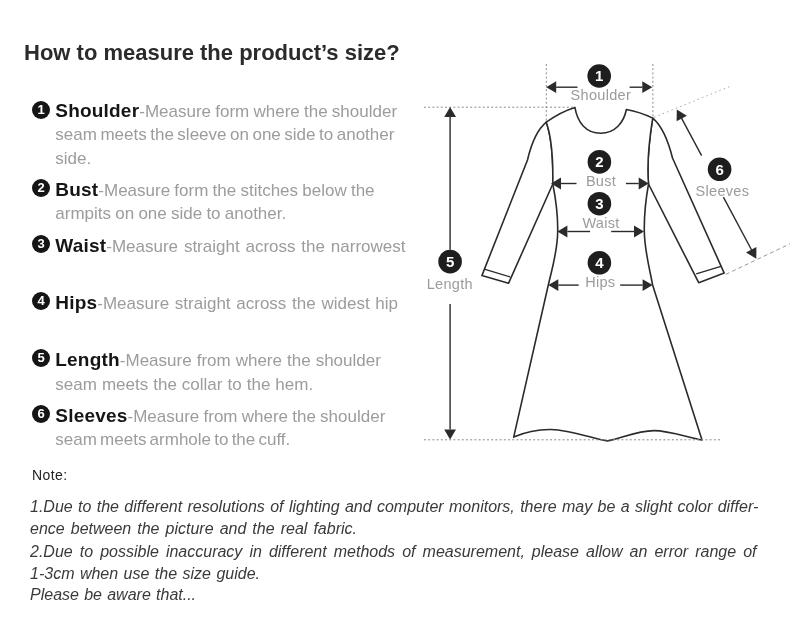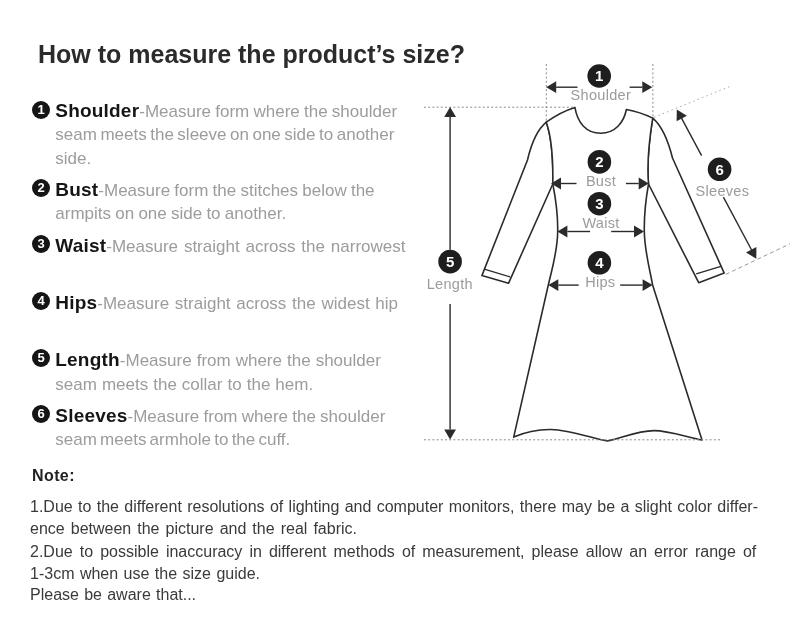"How to measure the product’s" #title { font-size: 25px -> 22px; left: 38px -> 24px }
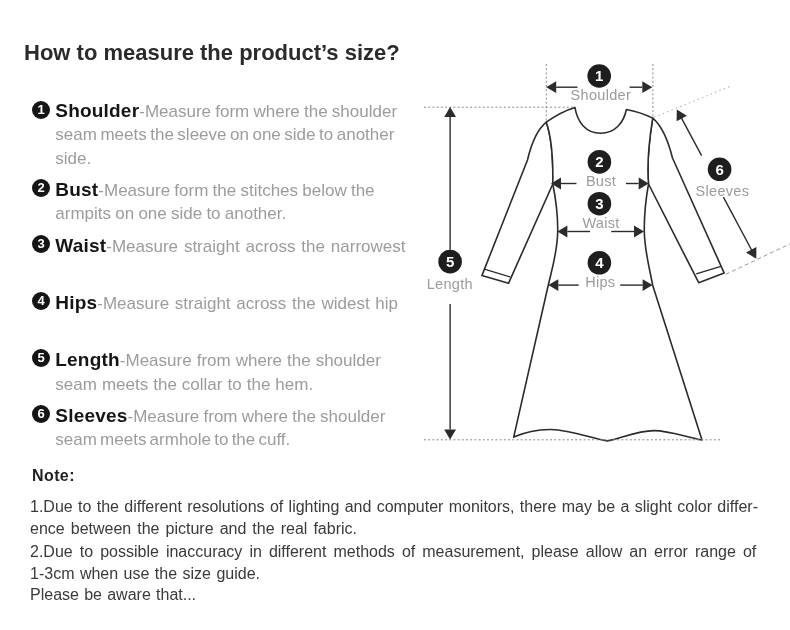"Note:" #note-h { font-size: 16px -> 14px; font-weight: bold -> normal }
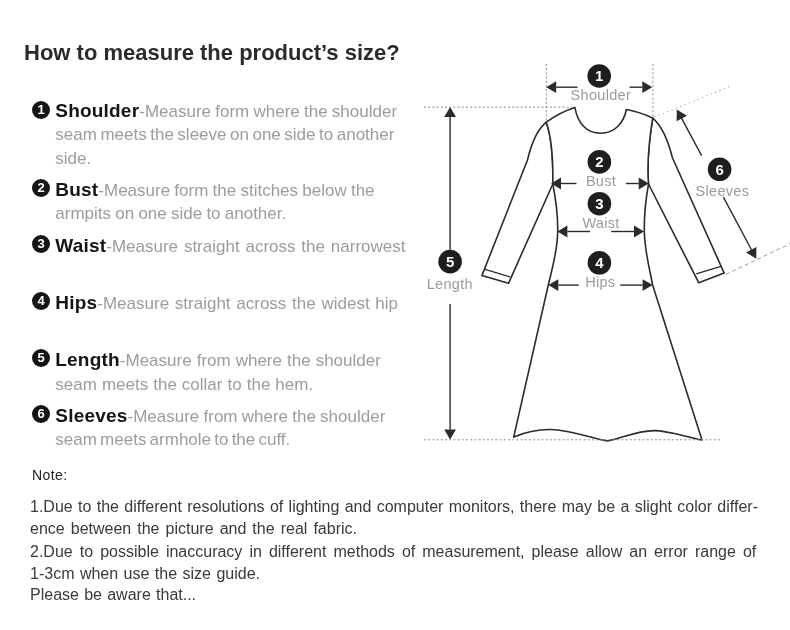"1.Due to the different resolutions" .nl { font-style: none -> italic }
